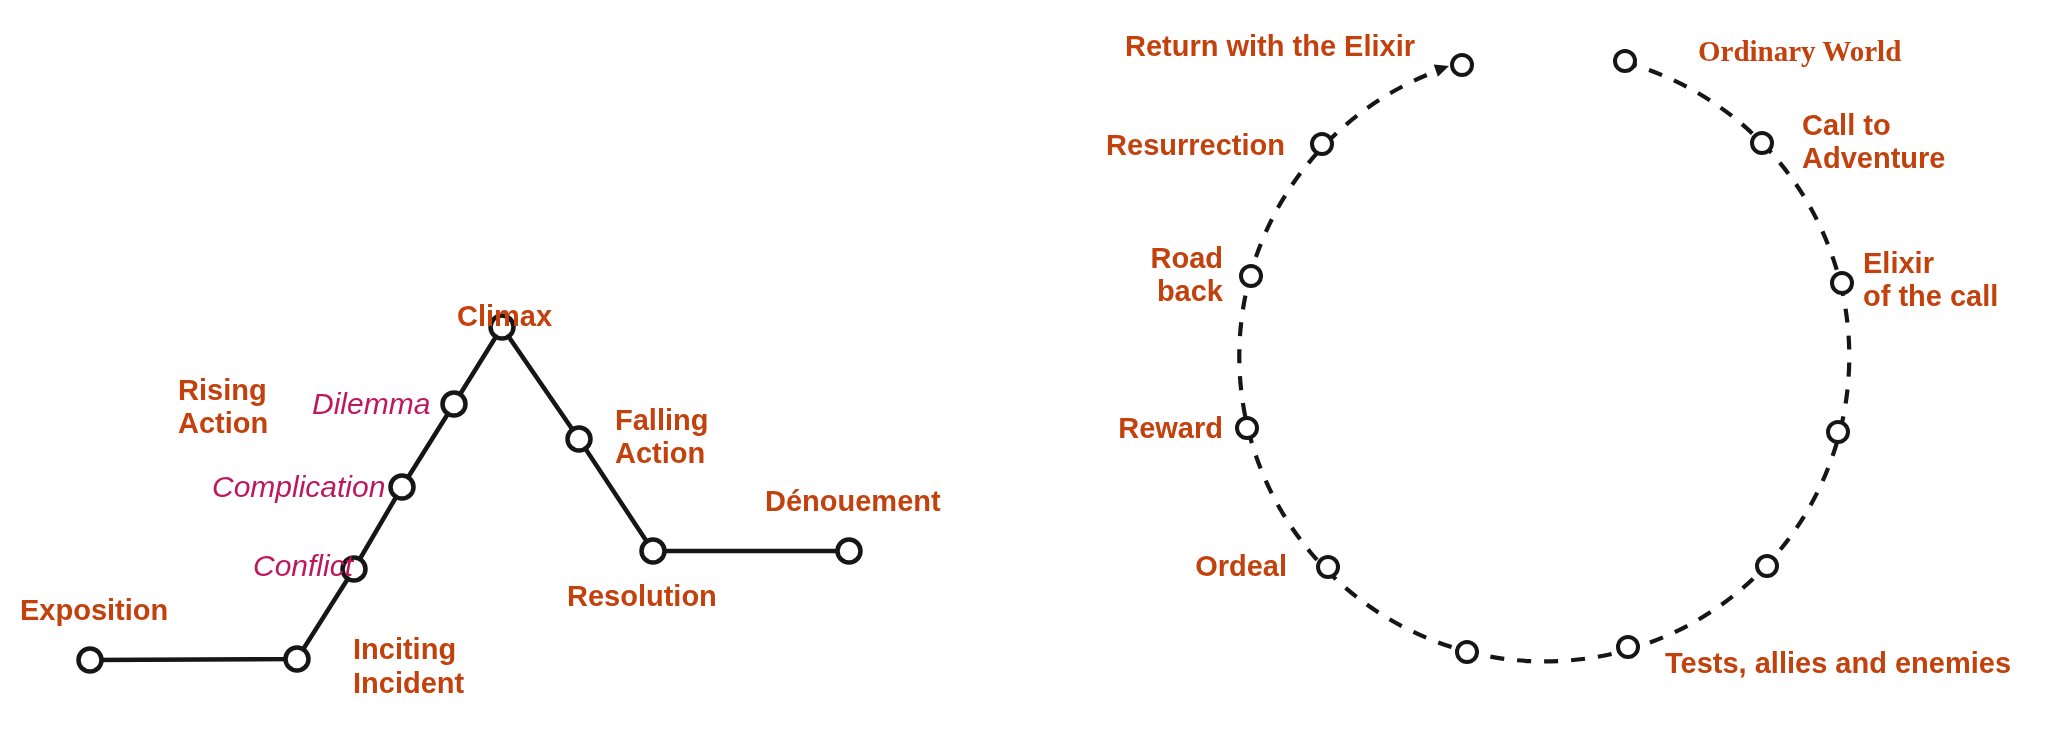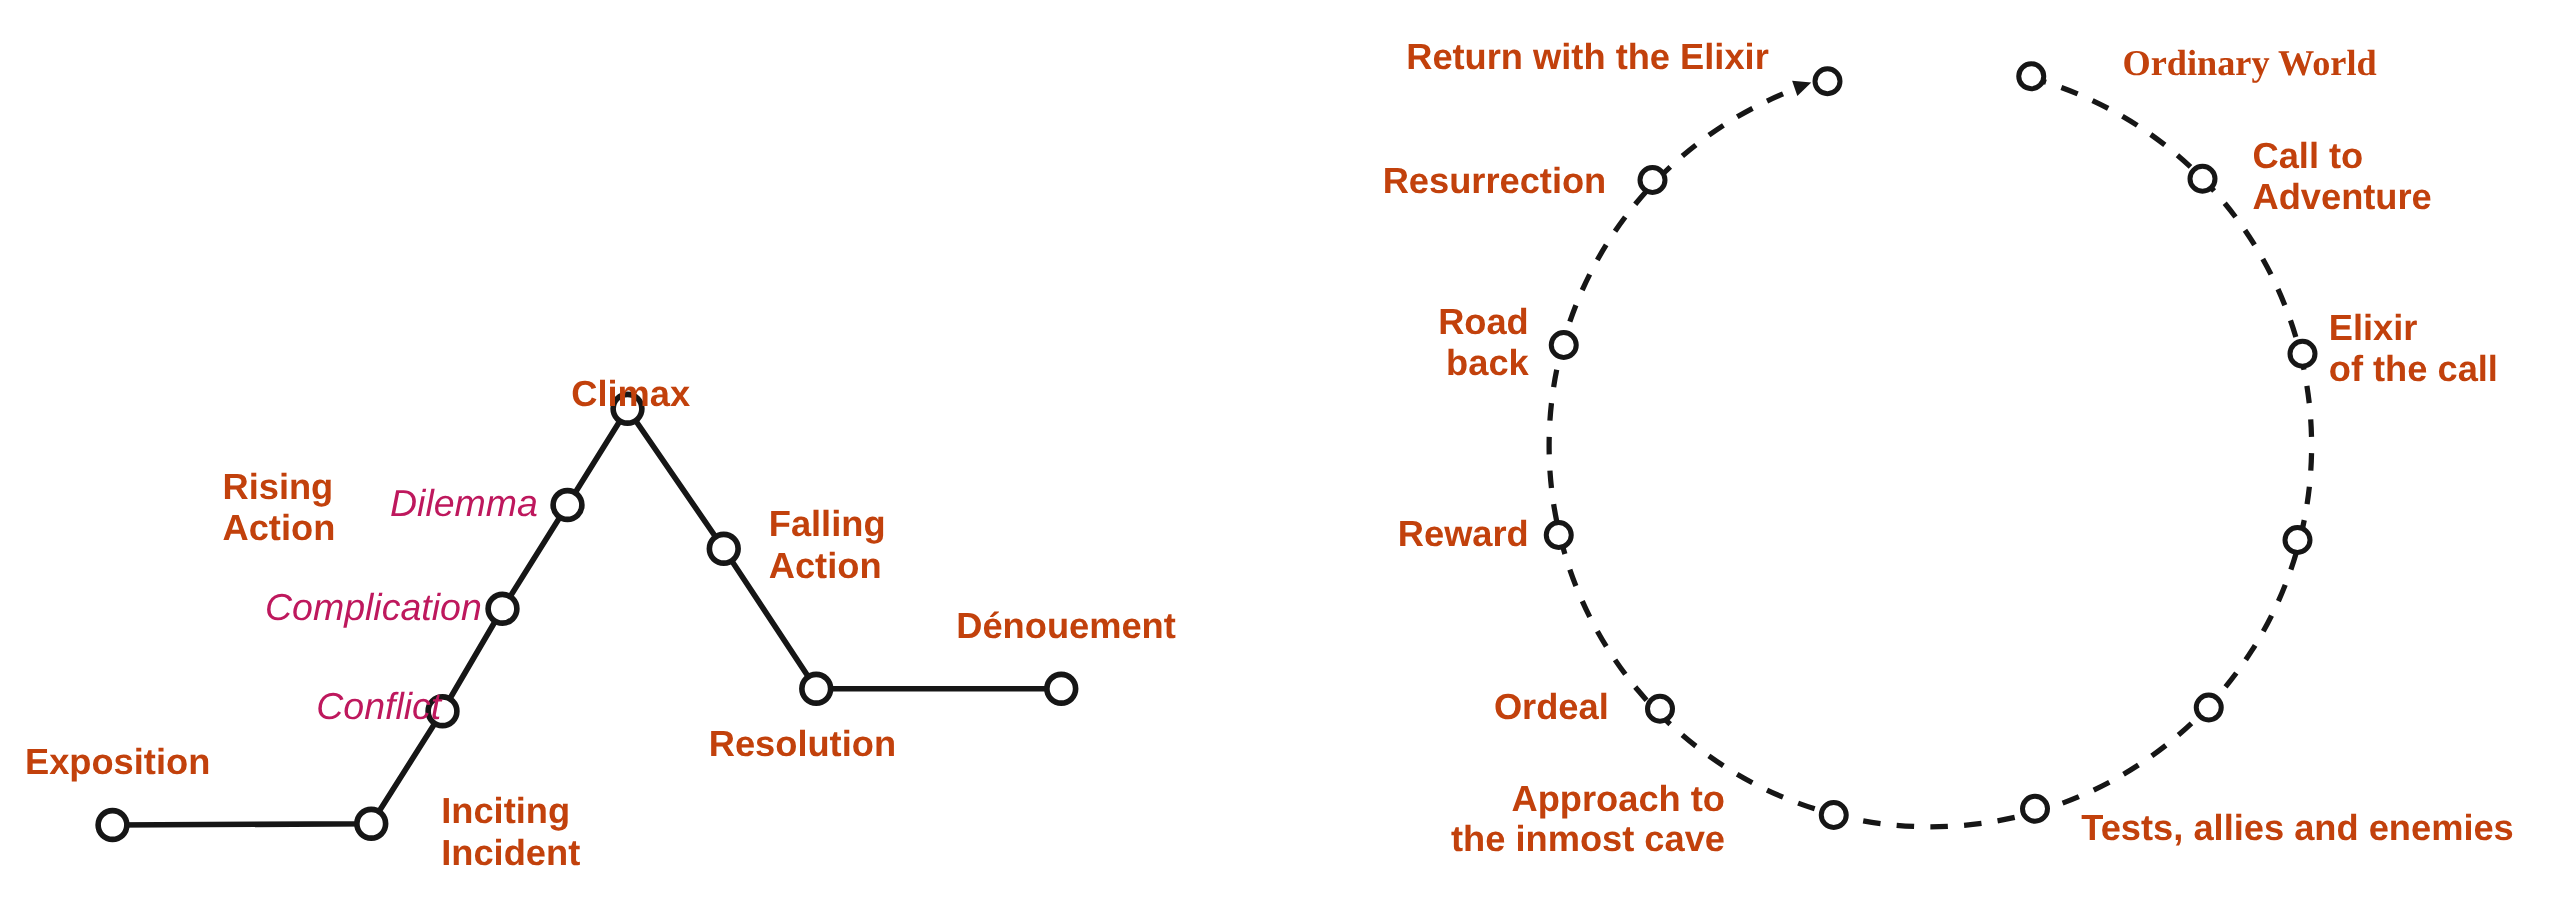"Approach to" div.lbl { html: <div>Approach to the inmost cave</div> -> none }
